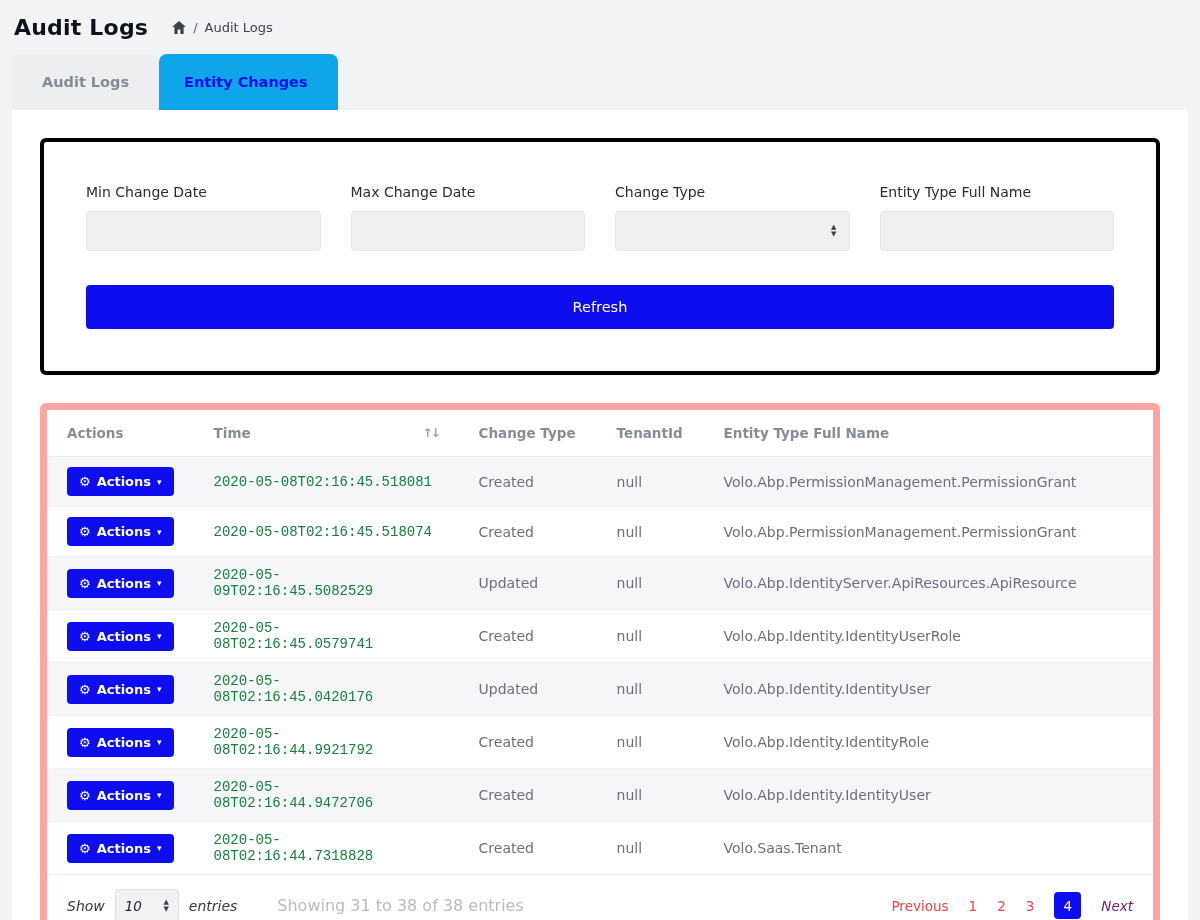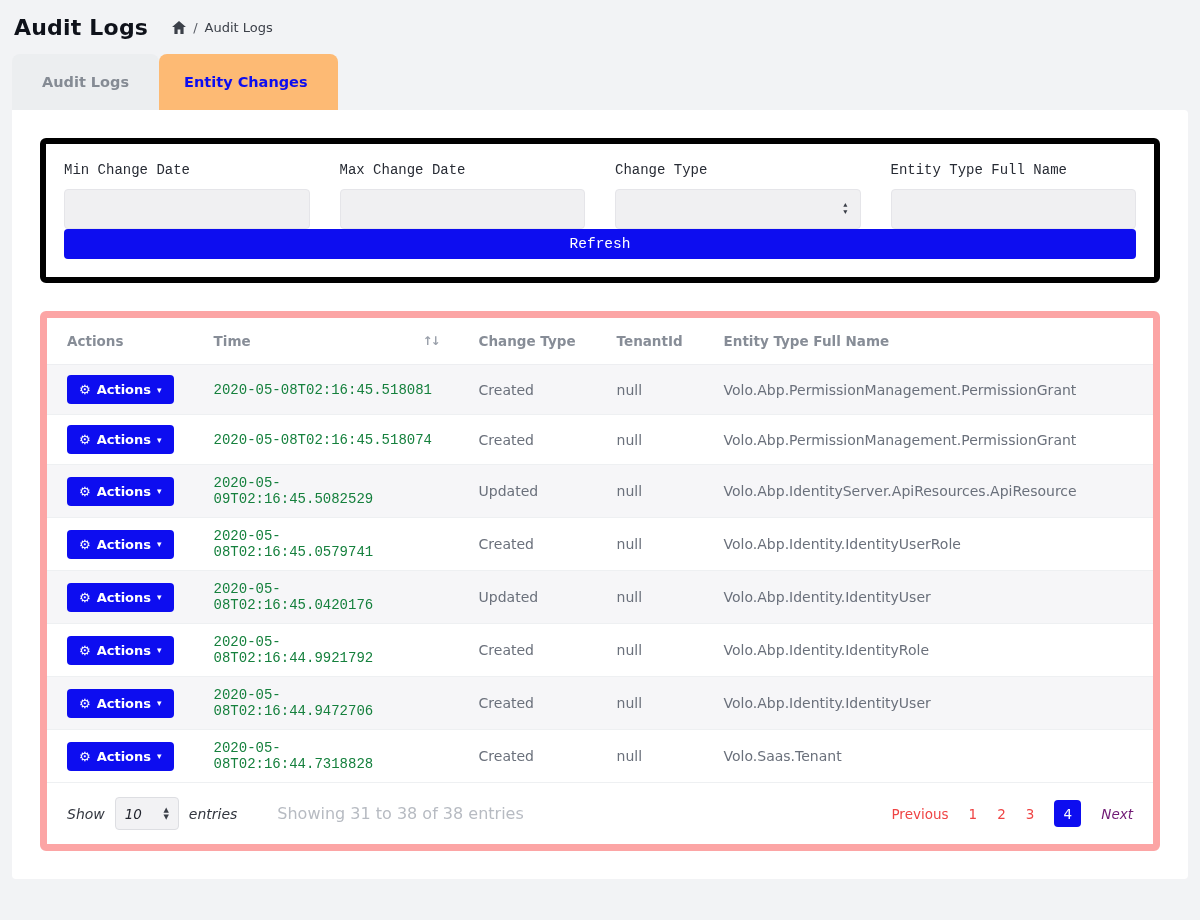"Entity Changes" .tab.active { background: #fdba74 -> #0ea5e9 }
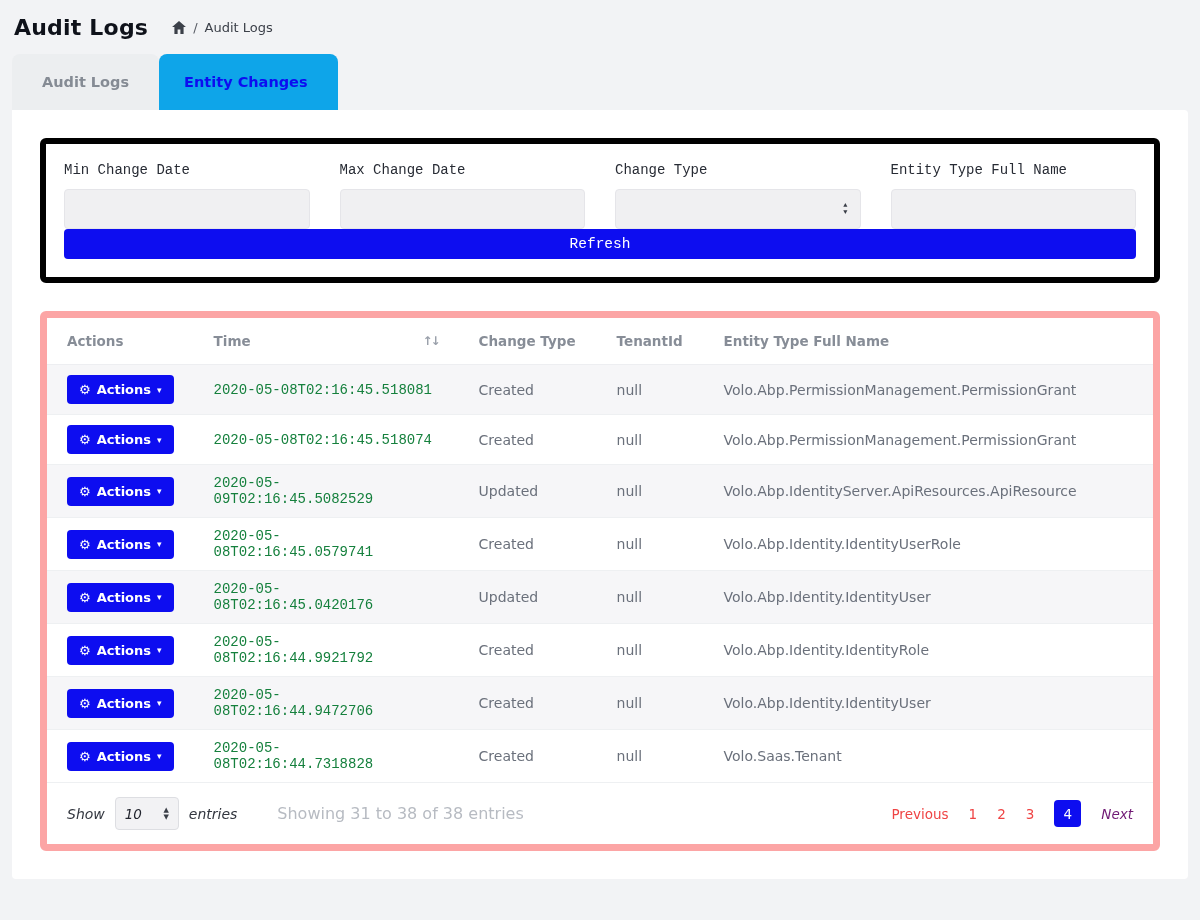"Min Change Date" .filter-card { border: 6px solid #000000 -> 4px solid #000000; font-family: Liberation Mono, monospace -> none; padding: 18px -> 42px }
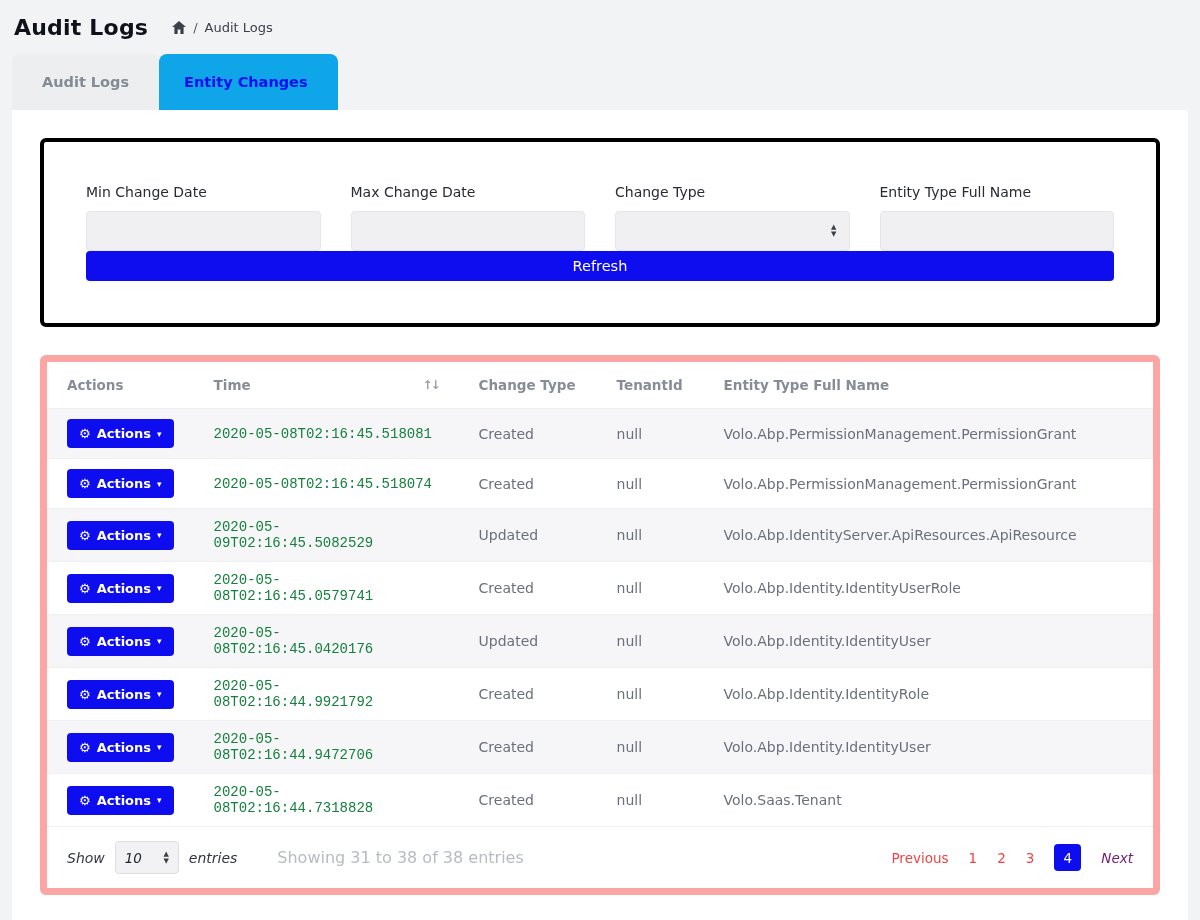"Refresh" .refresh-btn { height: 30px -> 44px; margin-top: none -> 34px }
